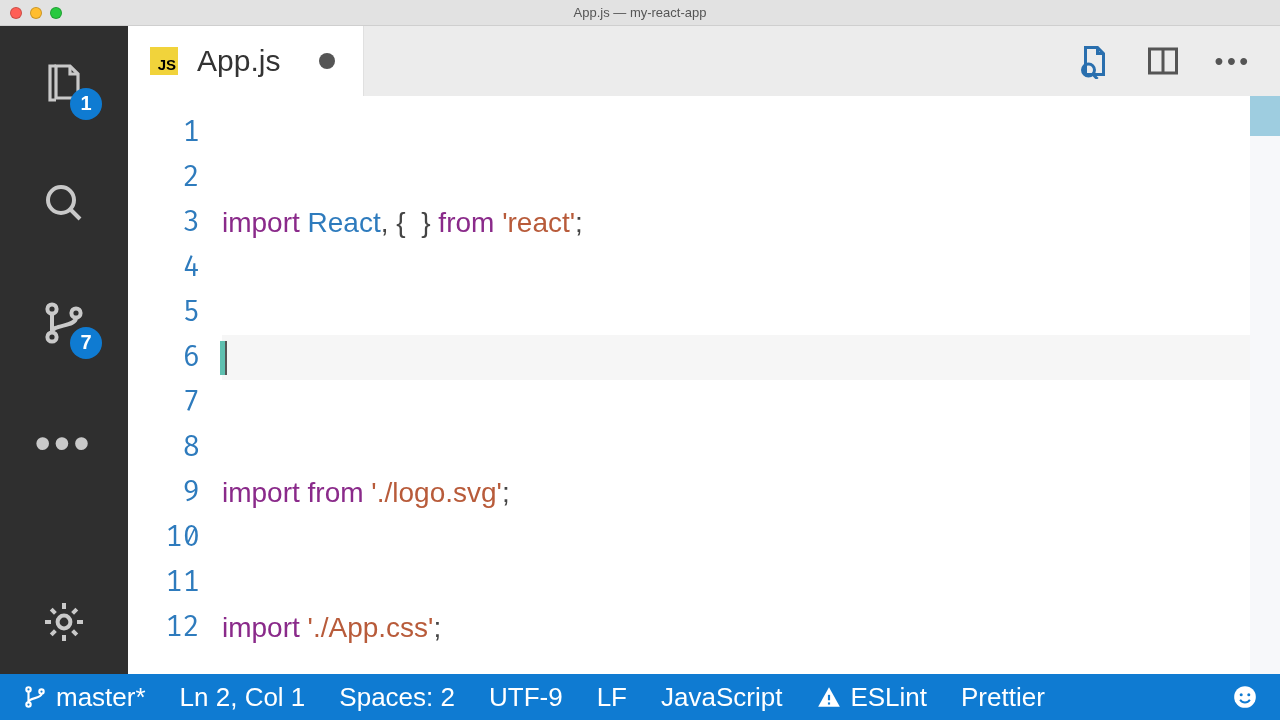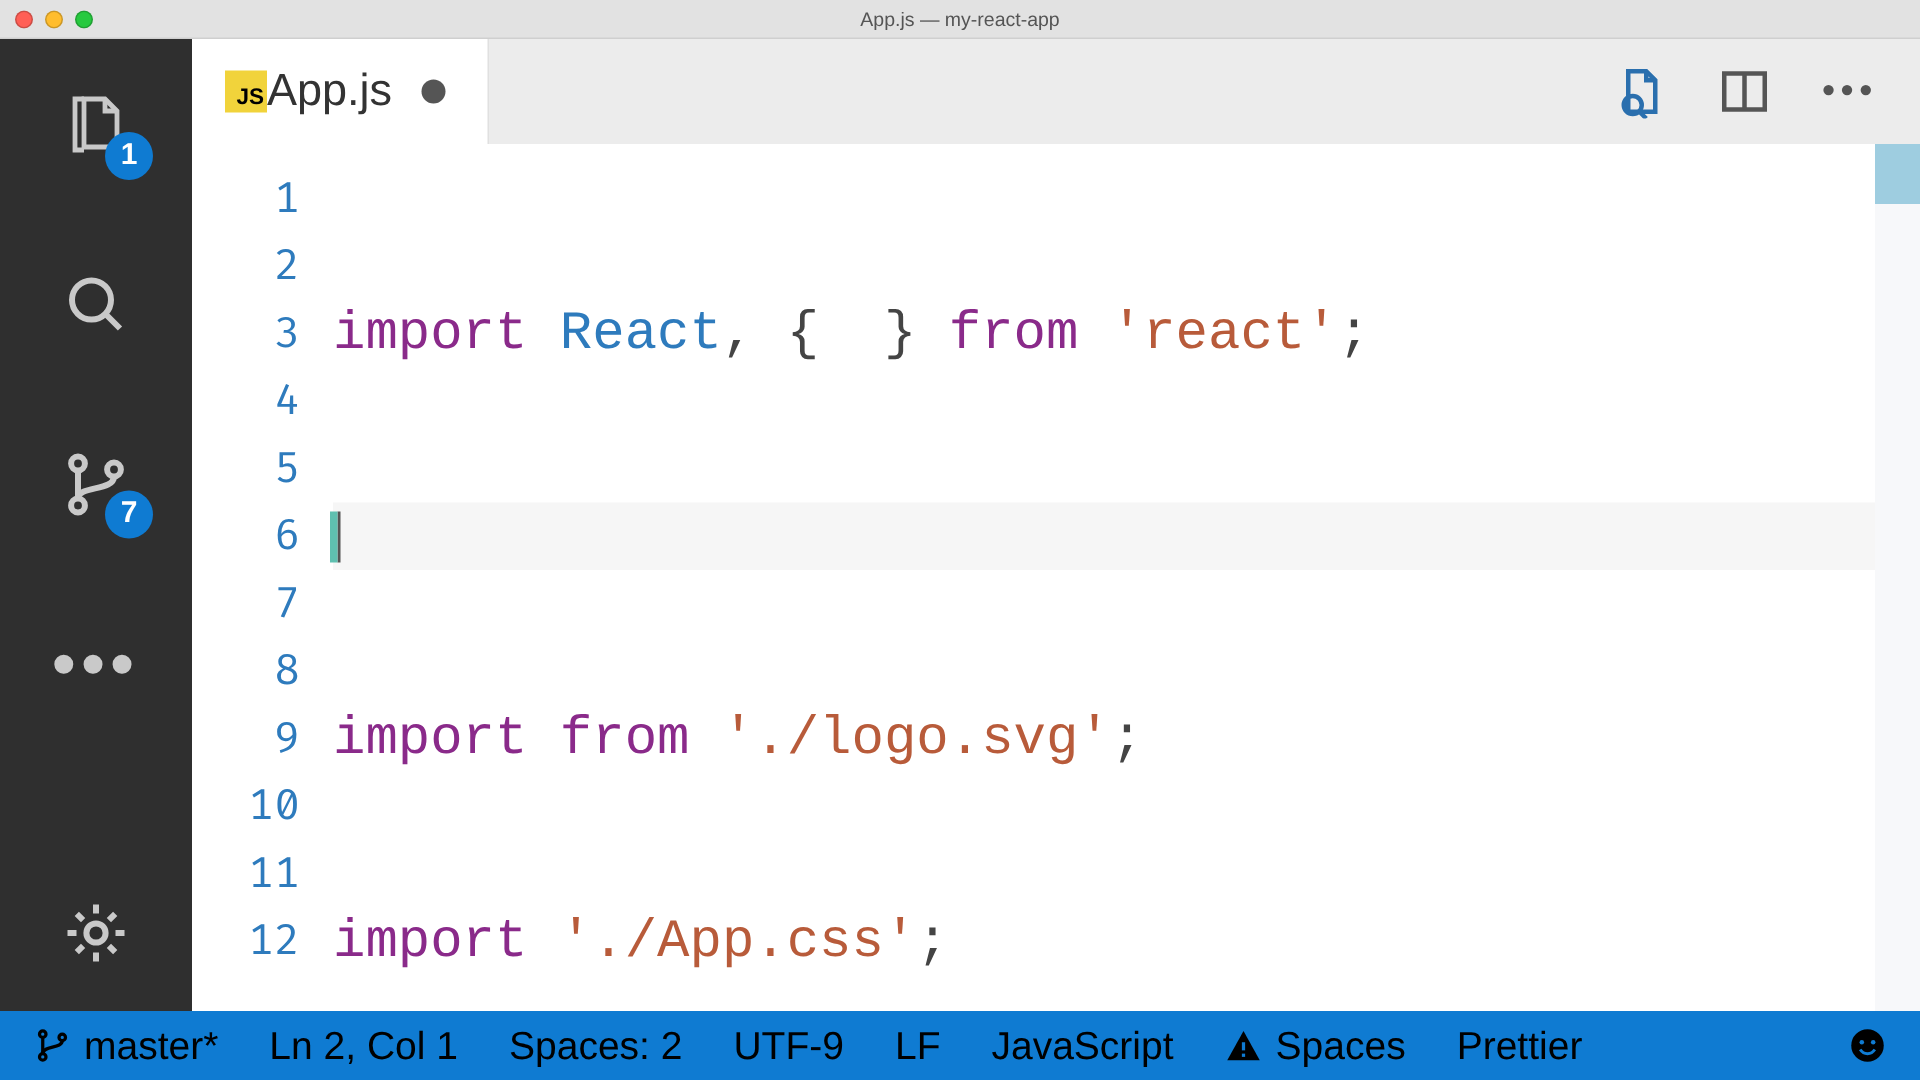"JS" .tab { gap: 0 -> 19px }
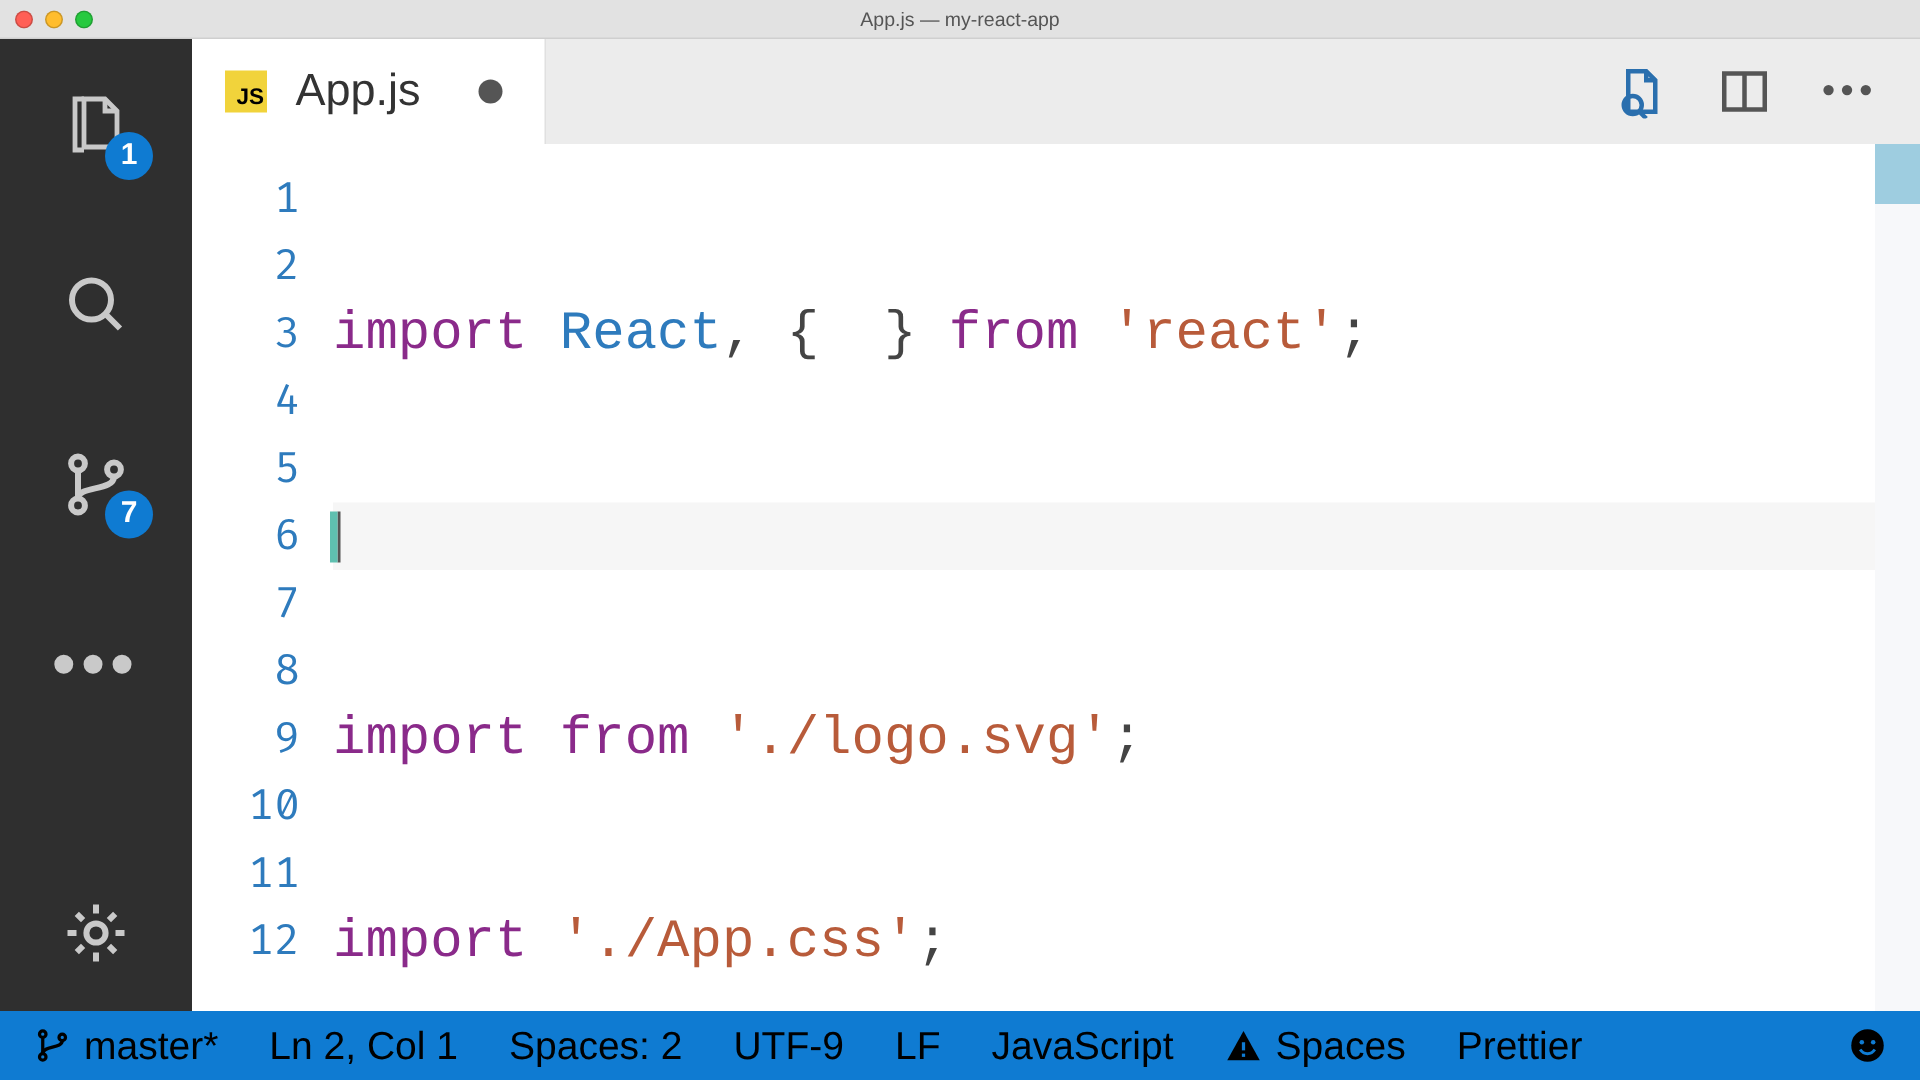"import" .lines { font-family: Liberation Mono, monospace -> Liberation Sans, sans-serif; font-size: 36px -> 28px }
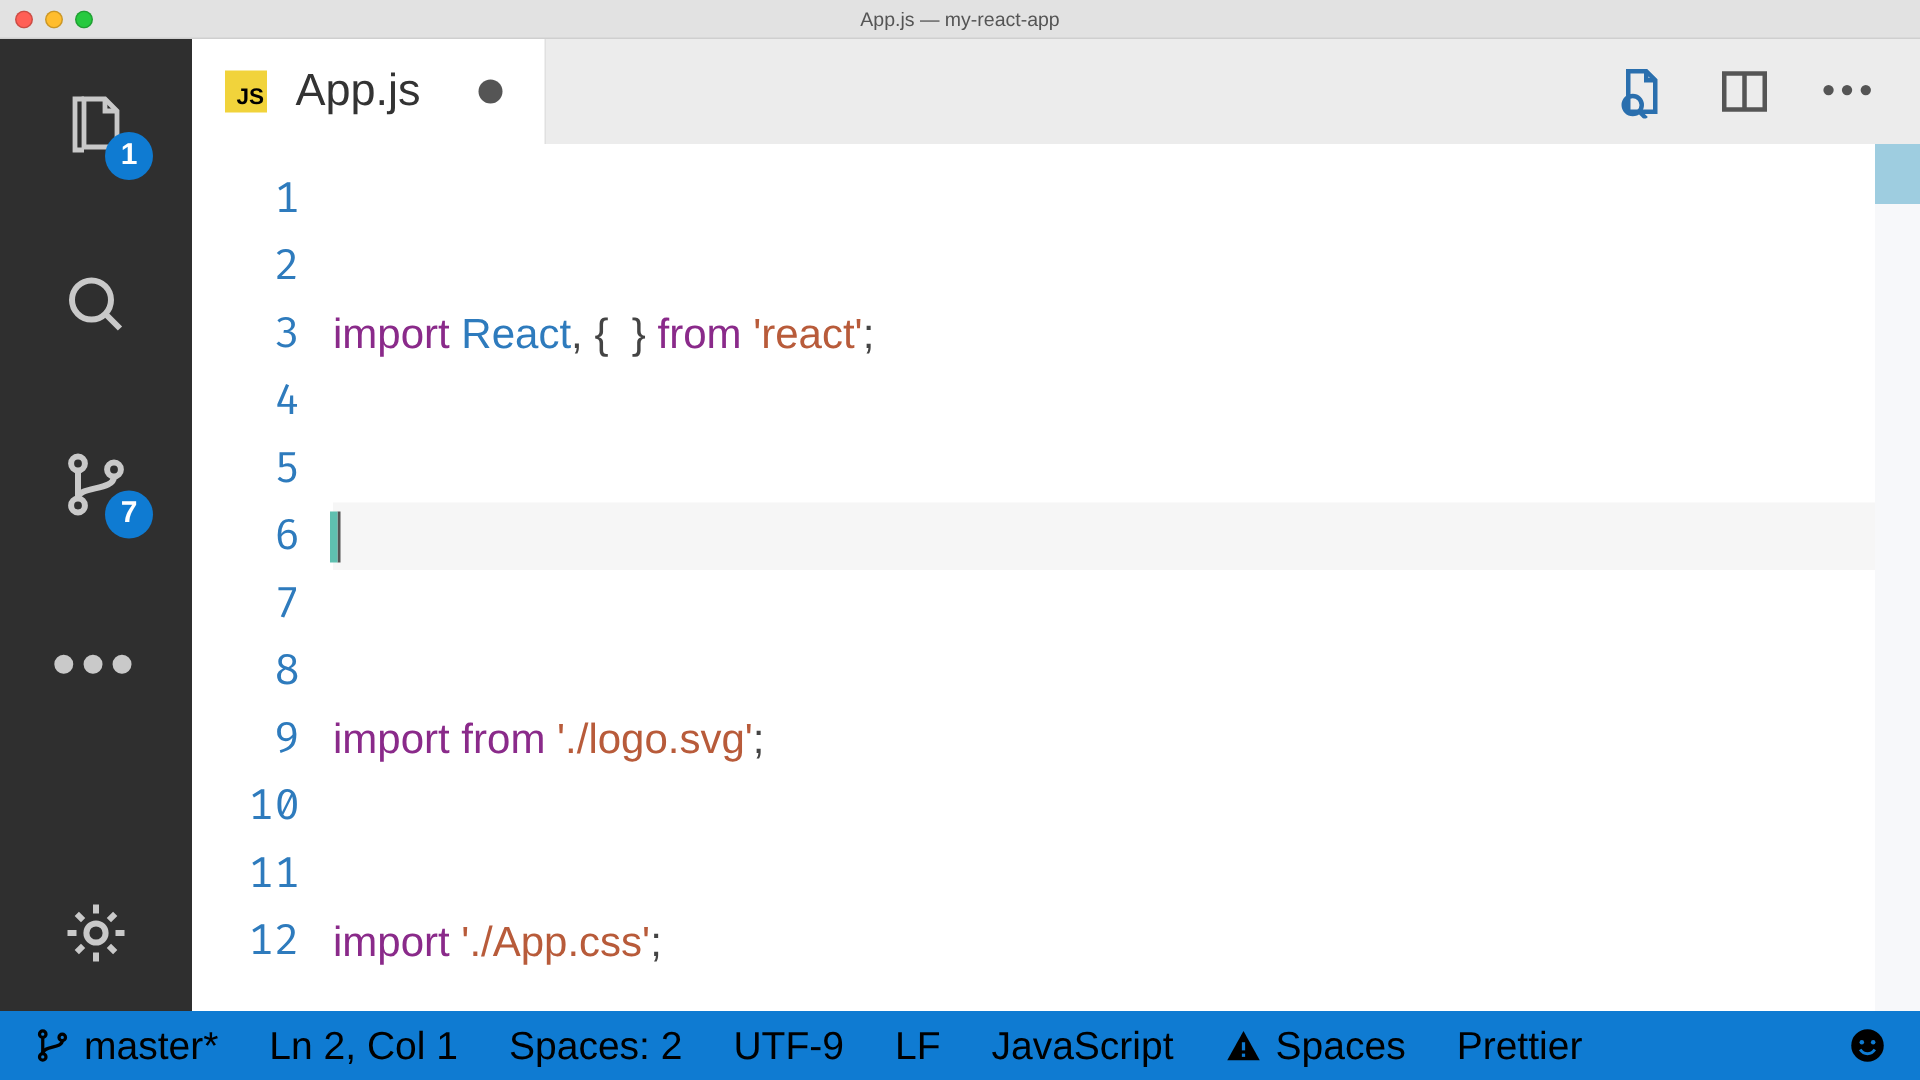"master*" .status { color: #000000 -> #ffffff }
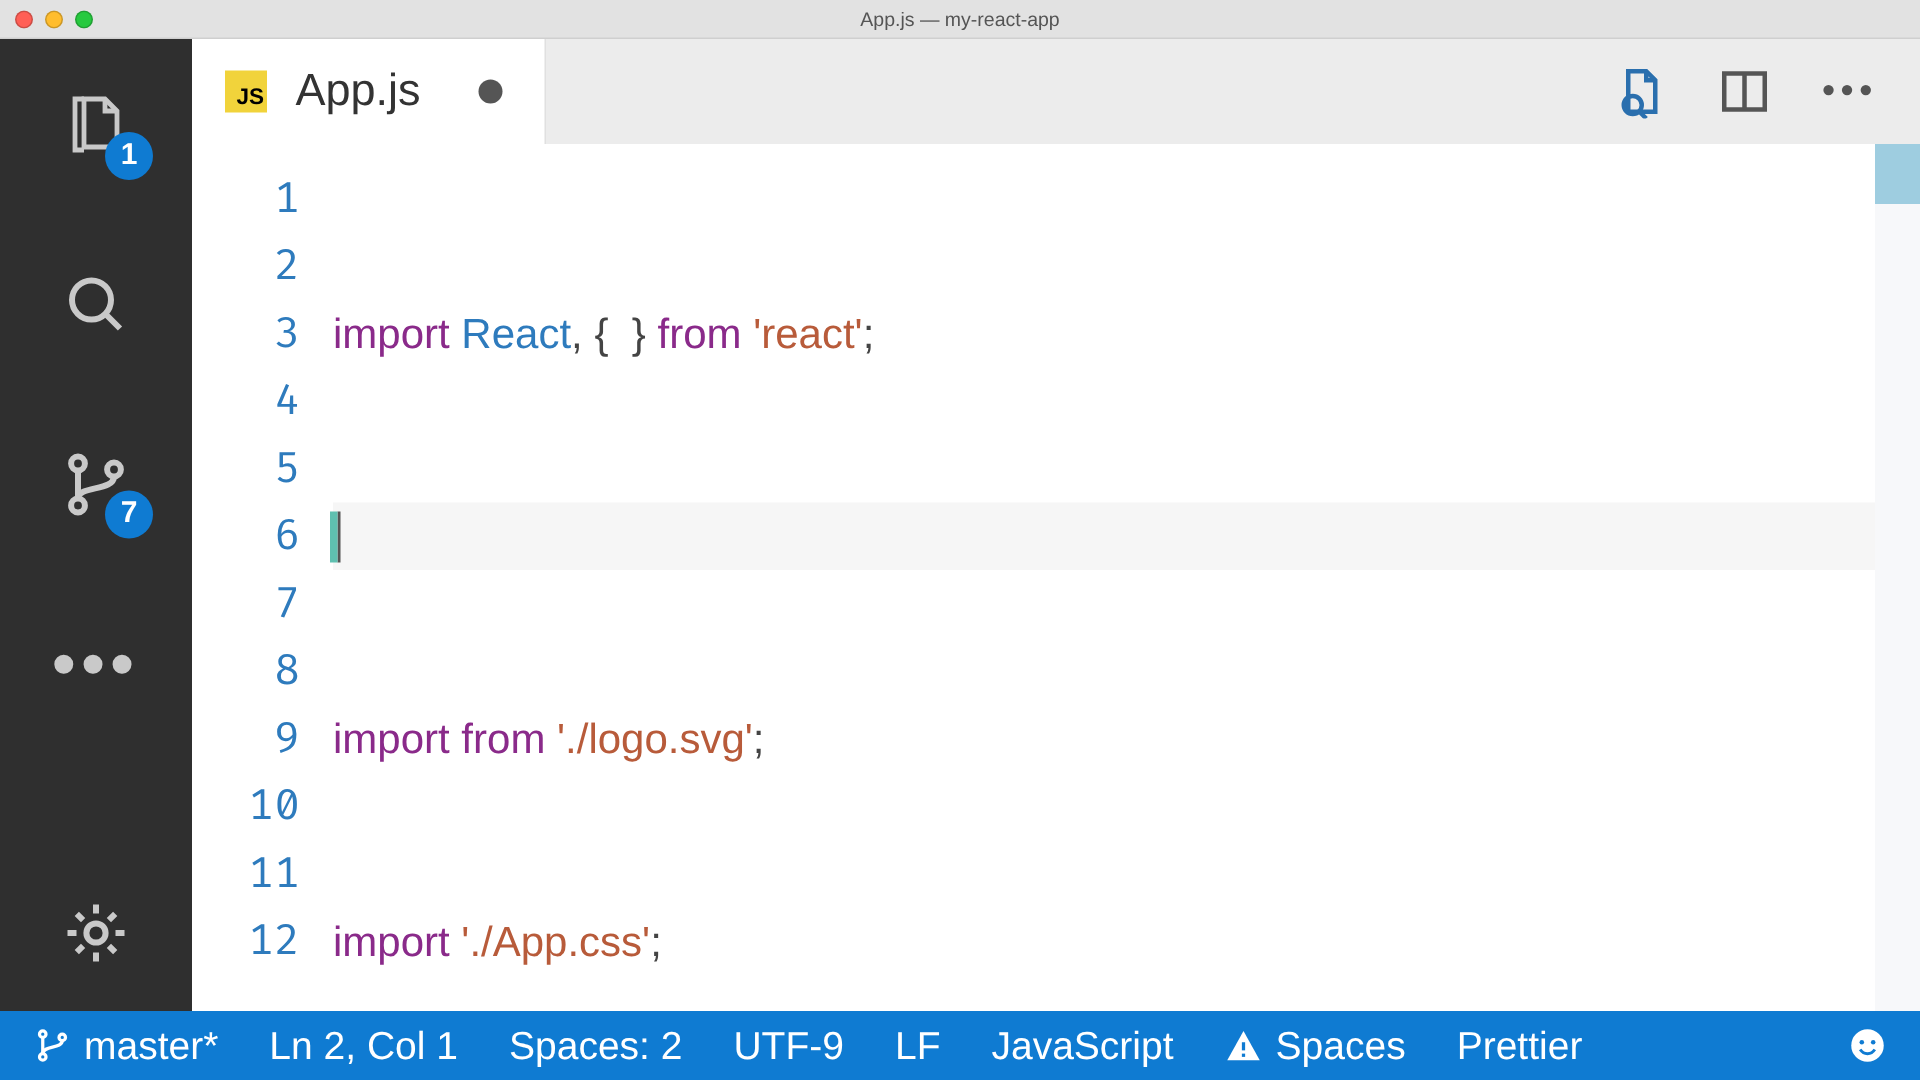"Spaces" span { text: Spaces -> ESLint }
